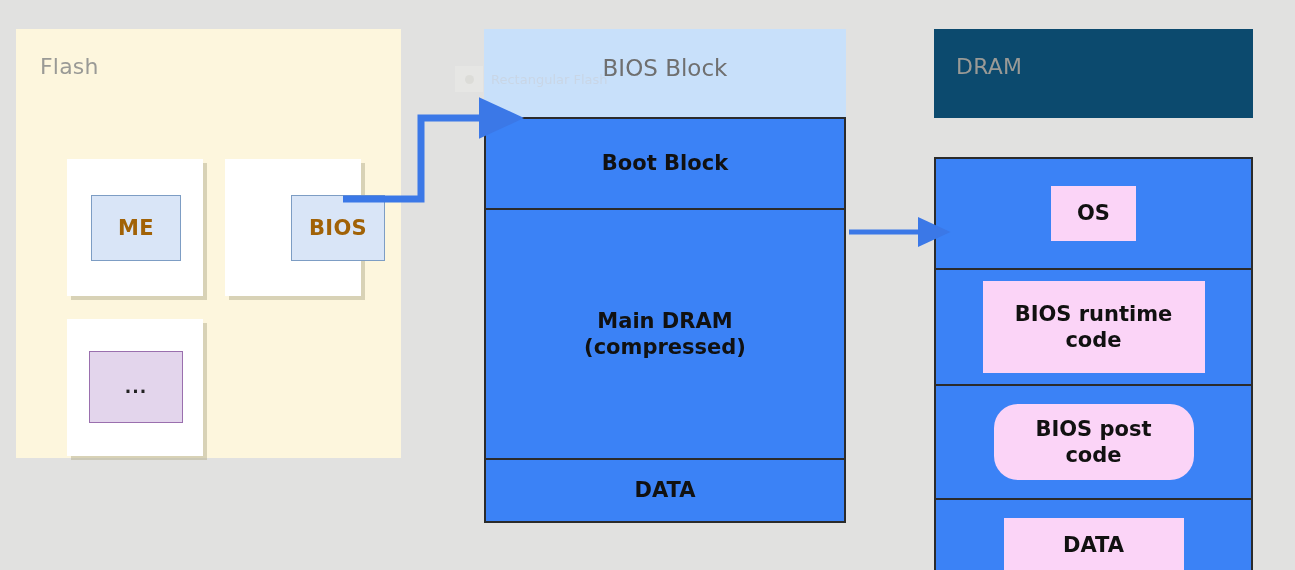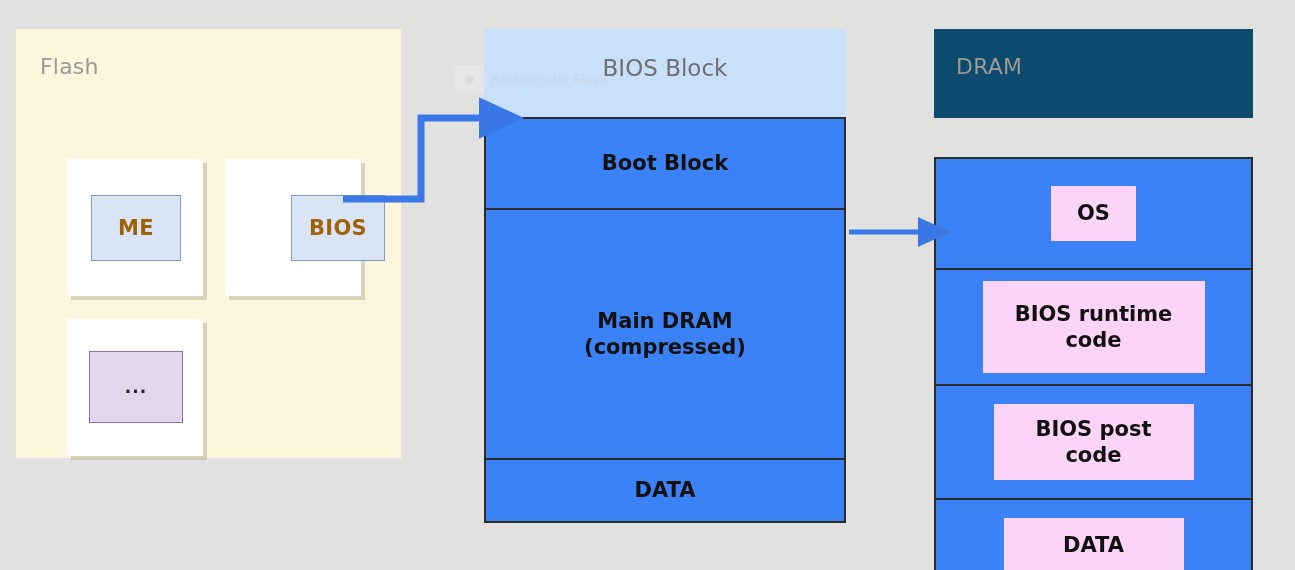"BIOS post" .pl-post { border-radius: none -> 24px }
